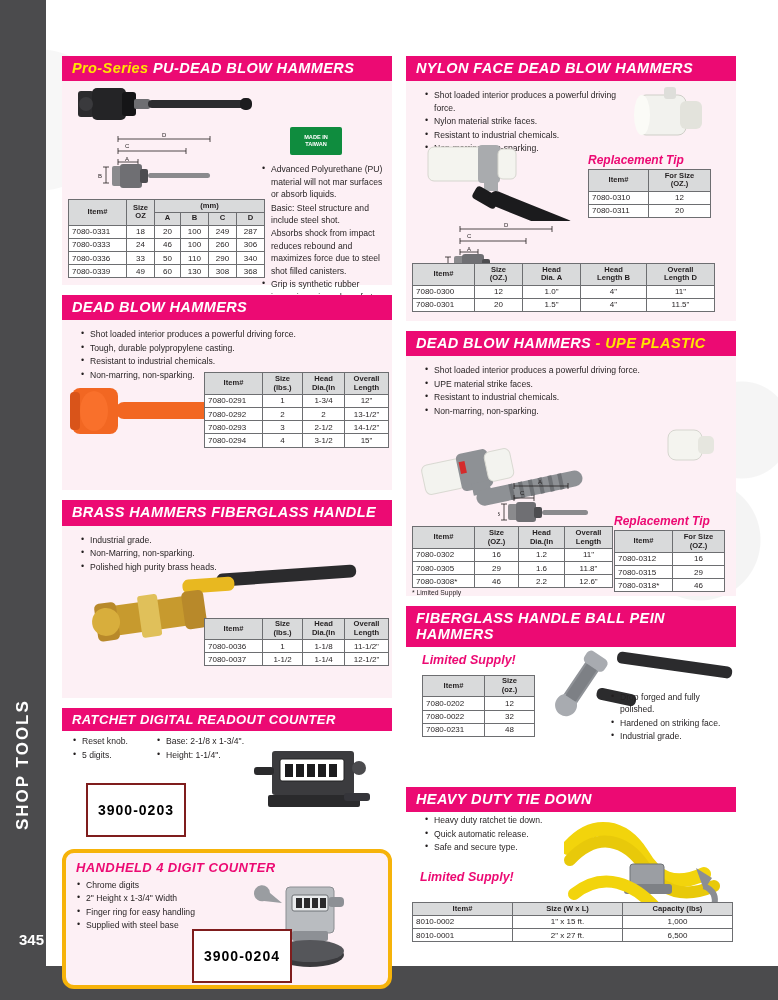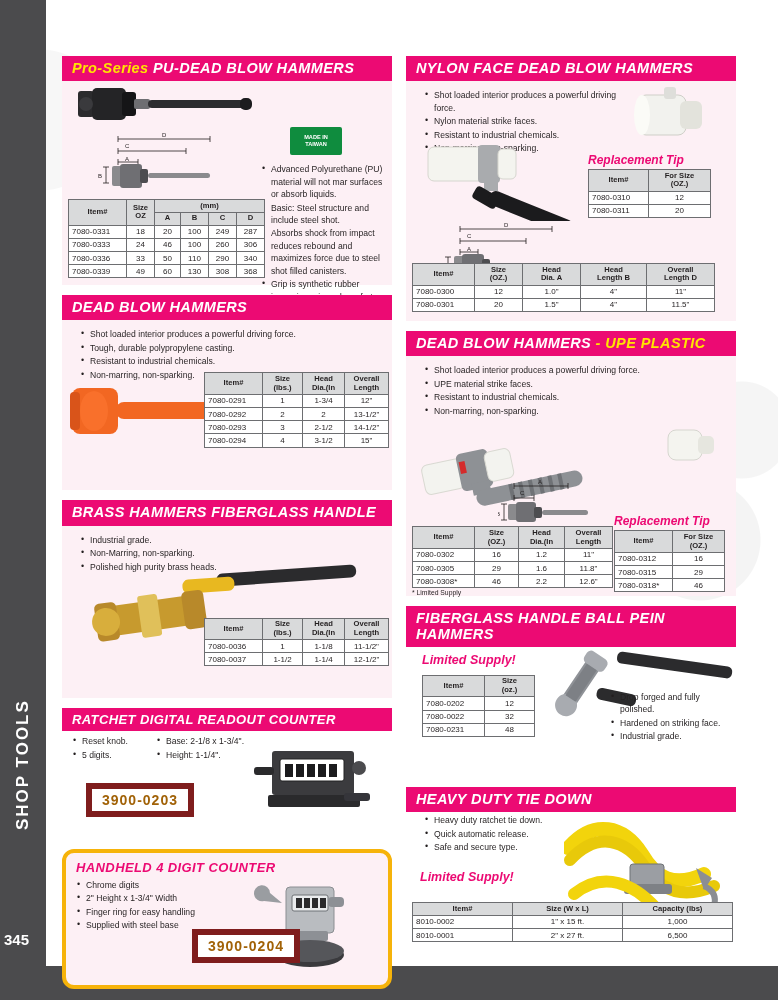"3900-0203" .partbox { border: 6px solid #7f1d1d -> 2px solid #7f1d1d; color: #a16207 -> #000000; padding: 3px 10px -> 17px 10px }
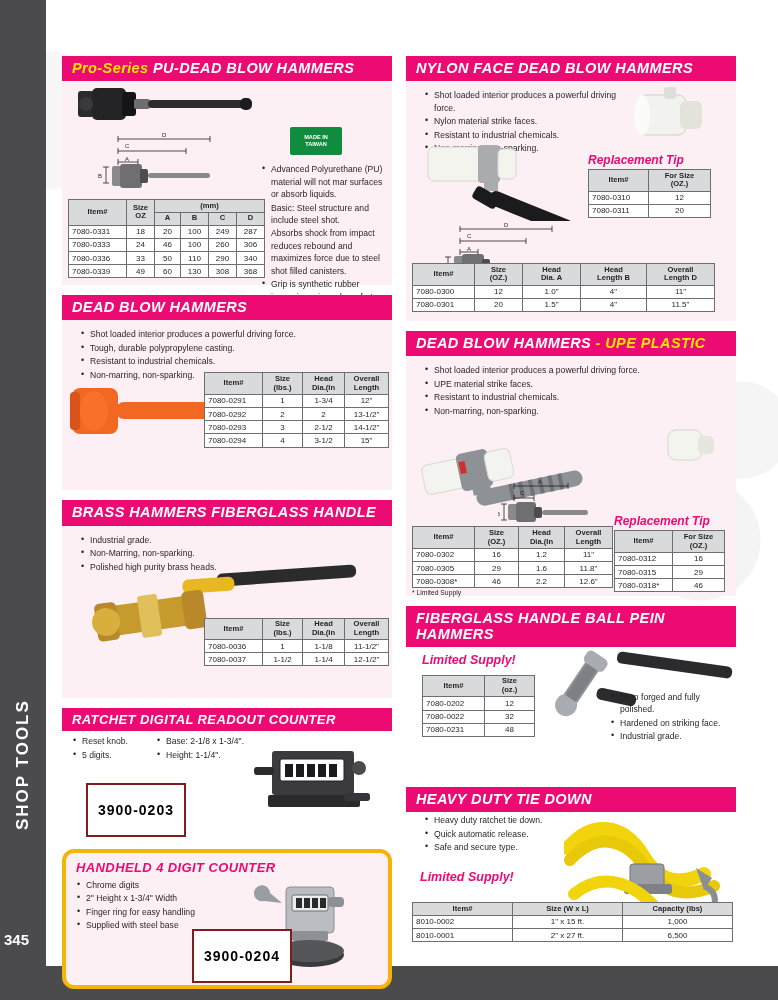"345" .page-num { text-align: left -> right }
